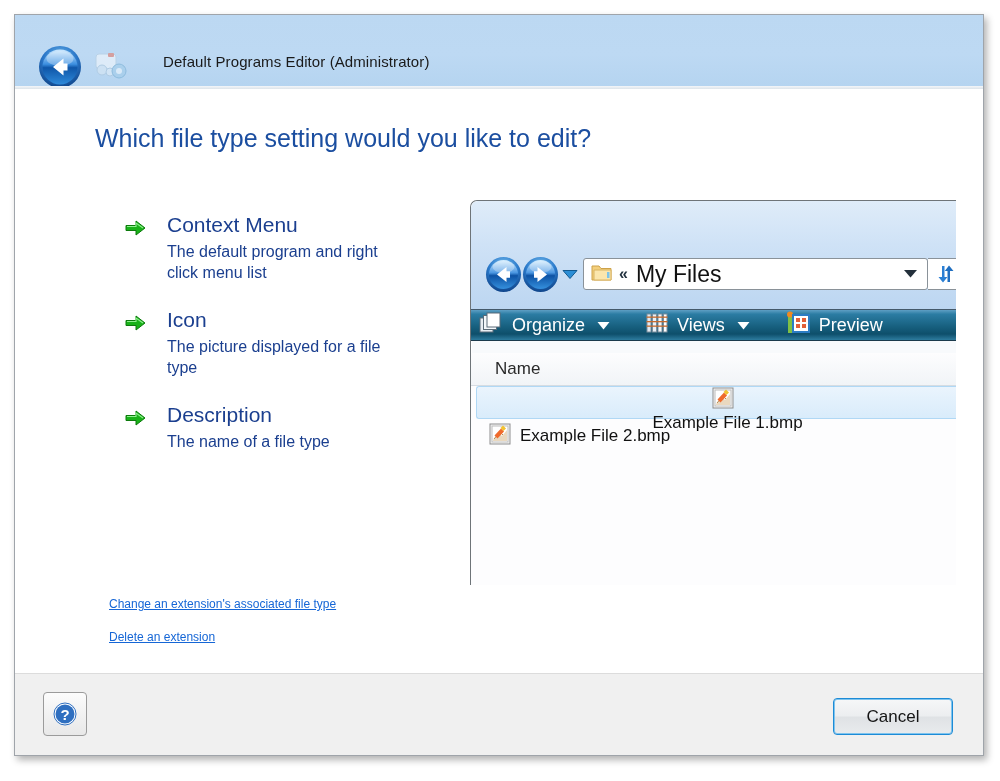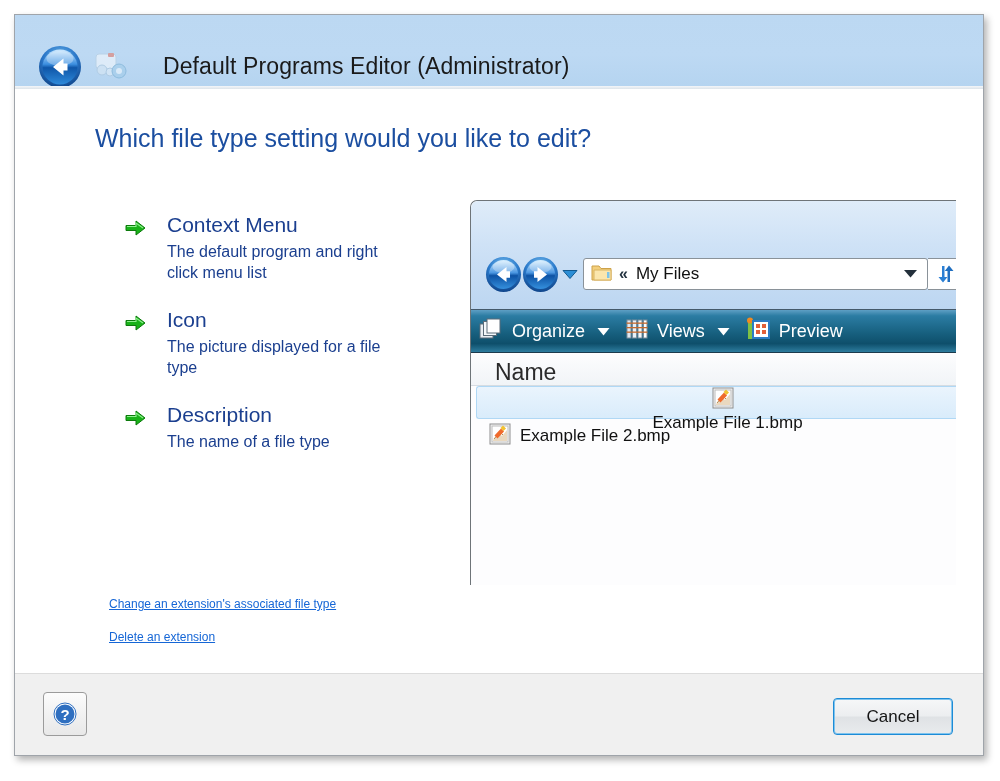"Default Programs Editor (Administrator)" #title-text { font-size: 23px -> 15px }
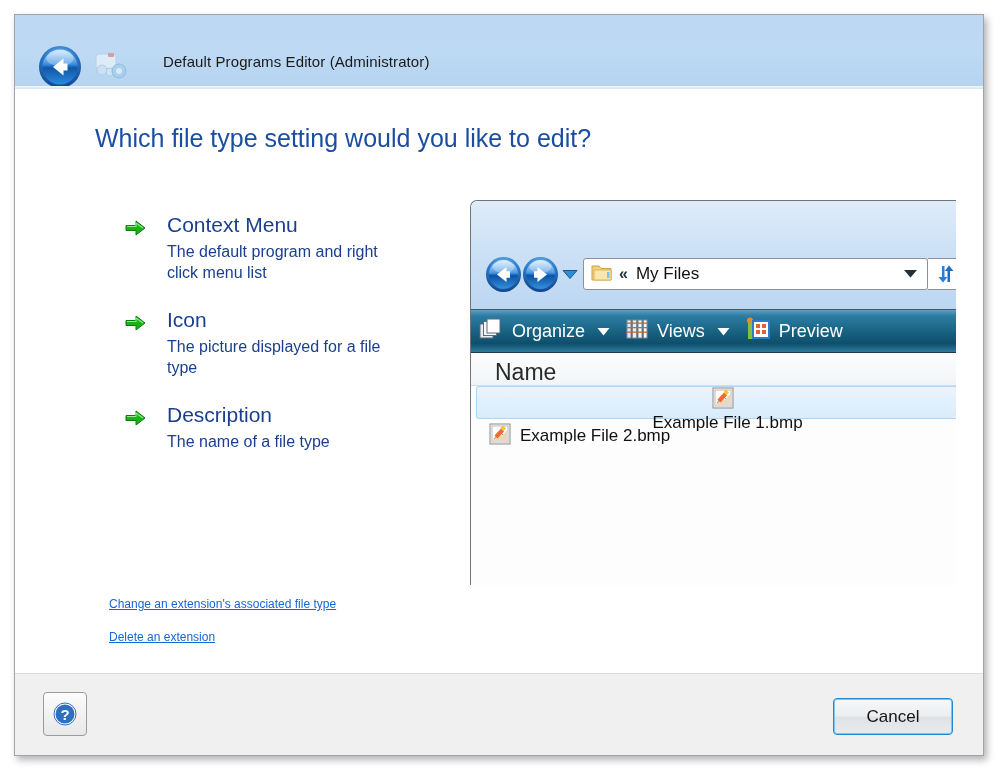"My Files" #crumb-label { font-size: 17px -> 23px }
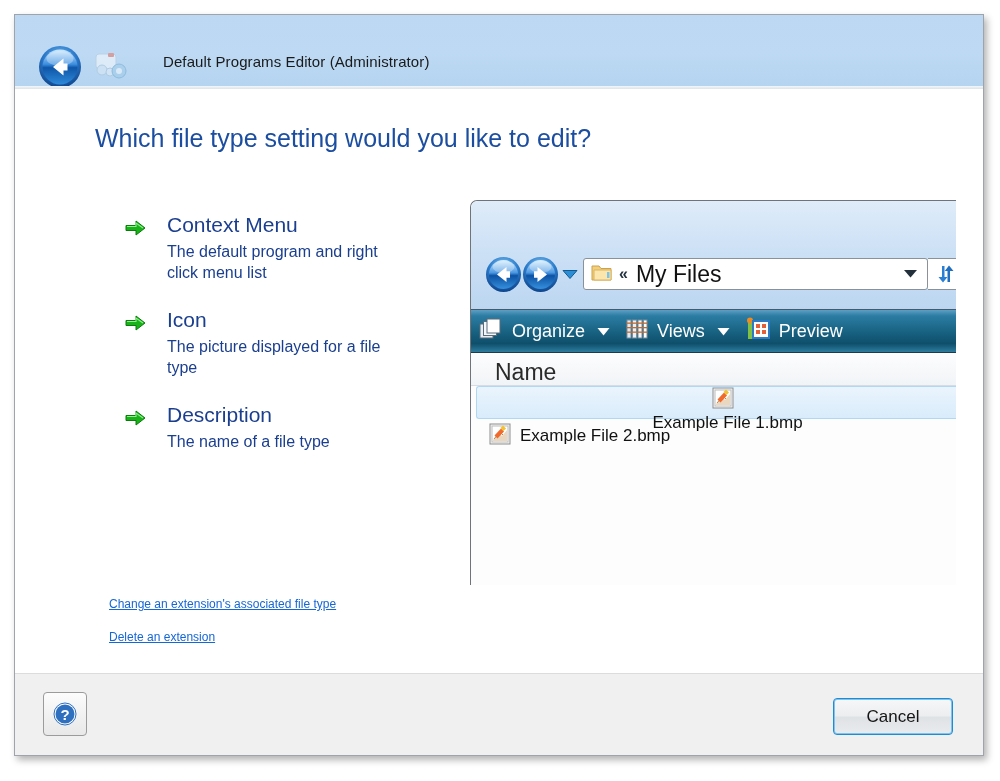"Organize" #toolbar { gap: none -> 20px; height: 44px -> 32px }
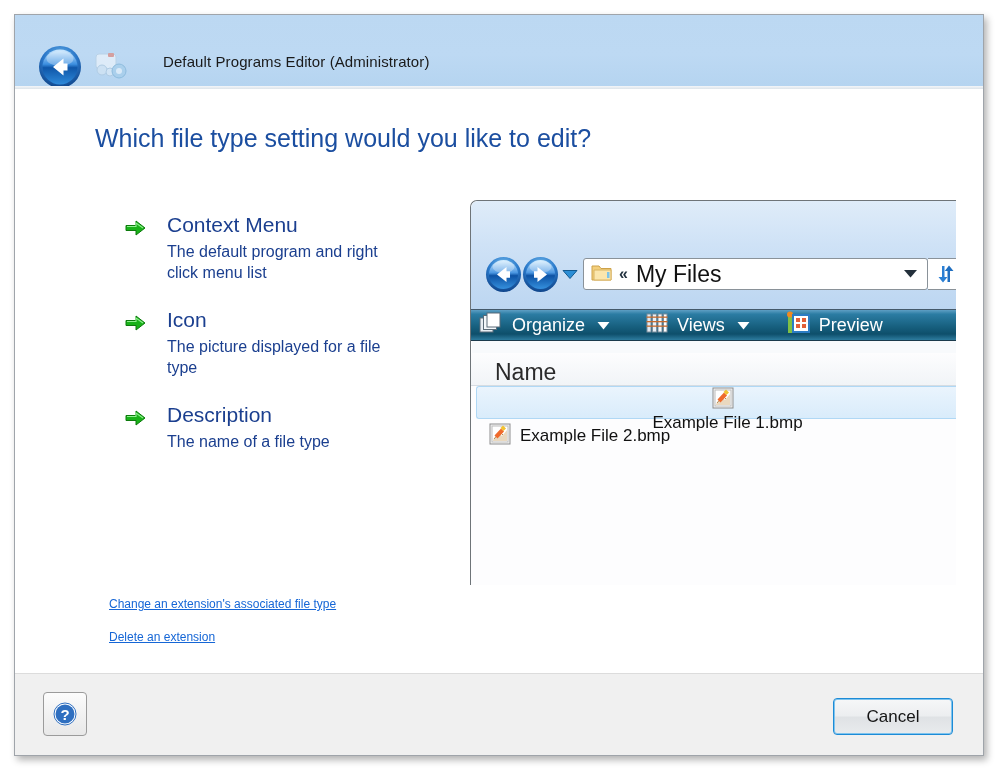"Name" #col-name { font-size: 23px -> 17px }
